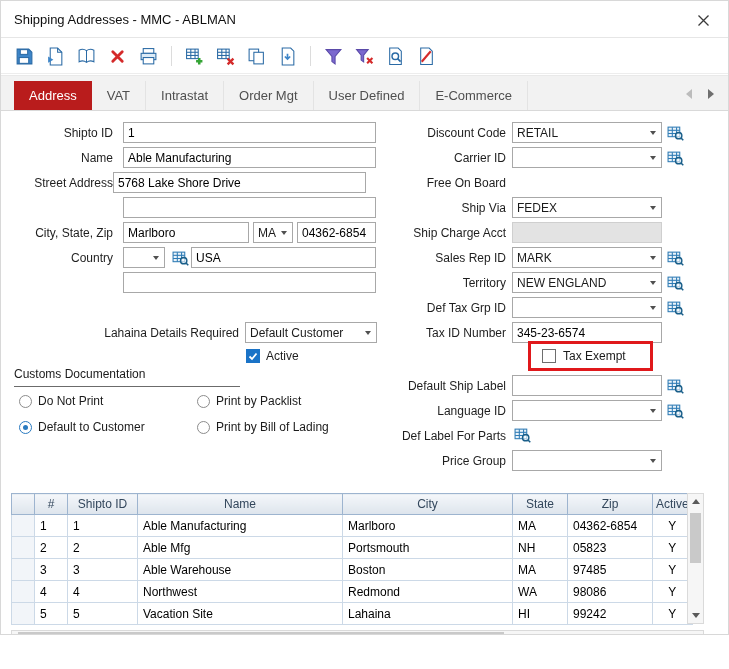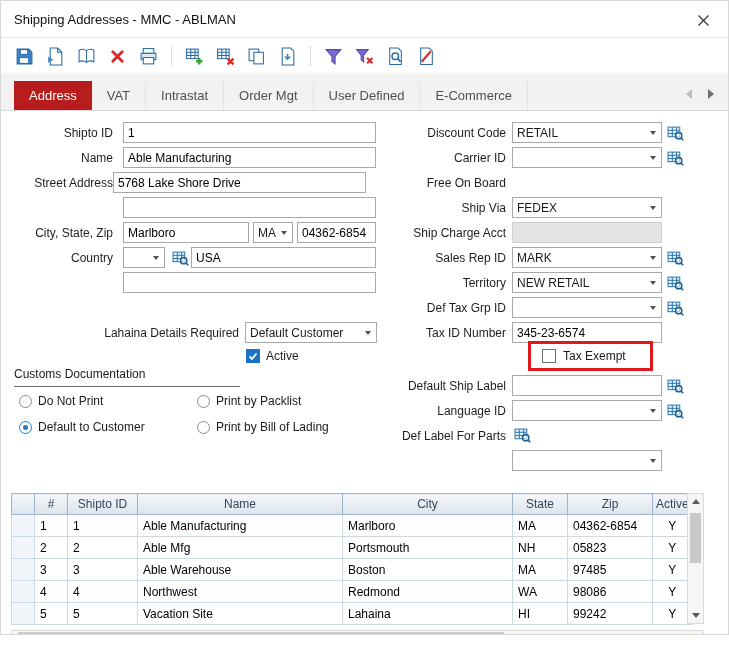"NEW RETAIL" span.combo-txt { text: RETAIL -> ENGLAND }
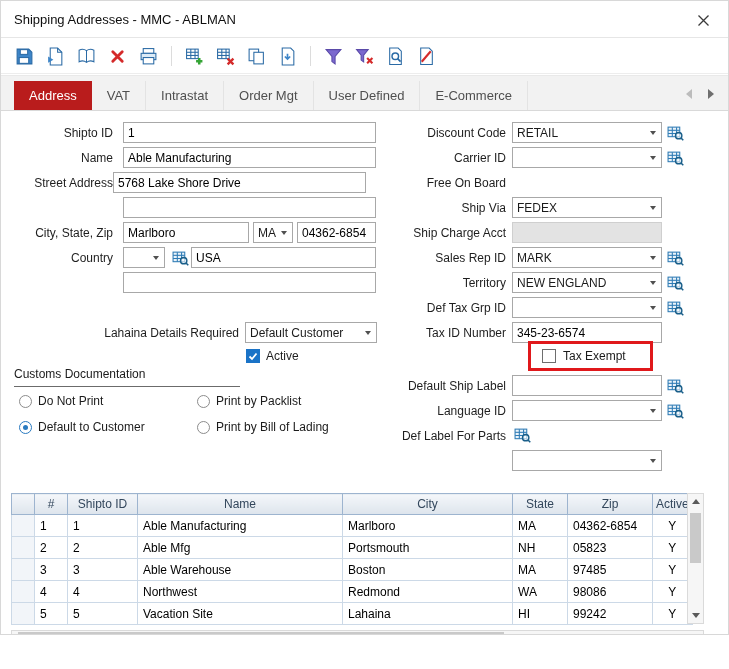"Price Group" span.lbl { html: none -> <span>Price Group</span> }
